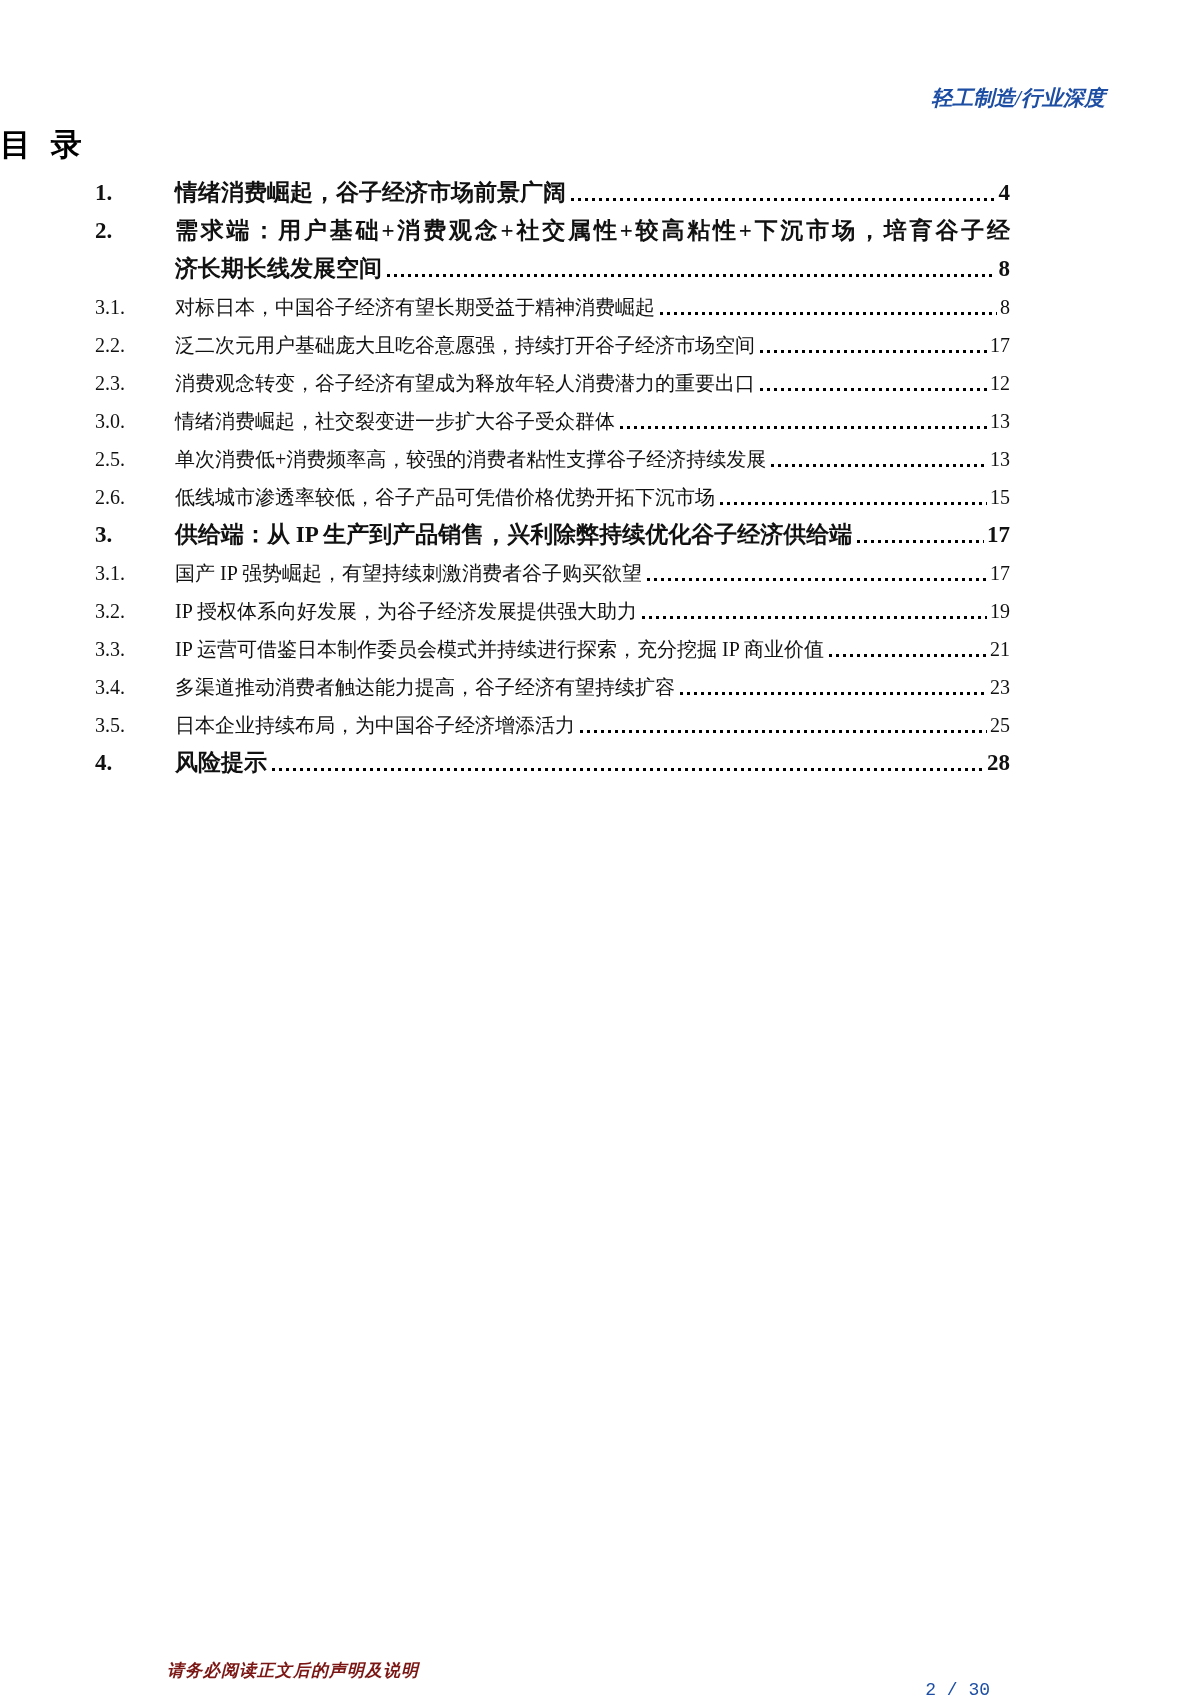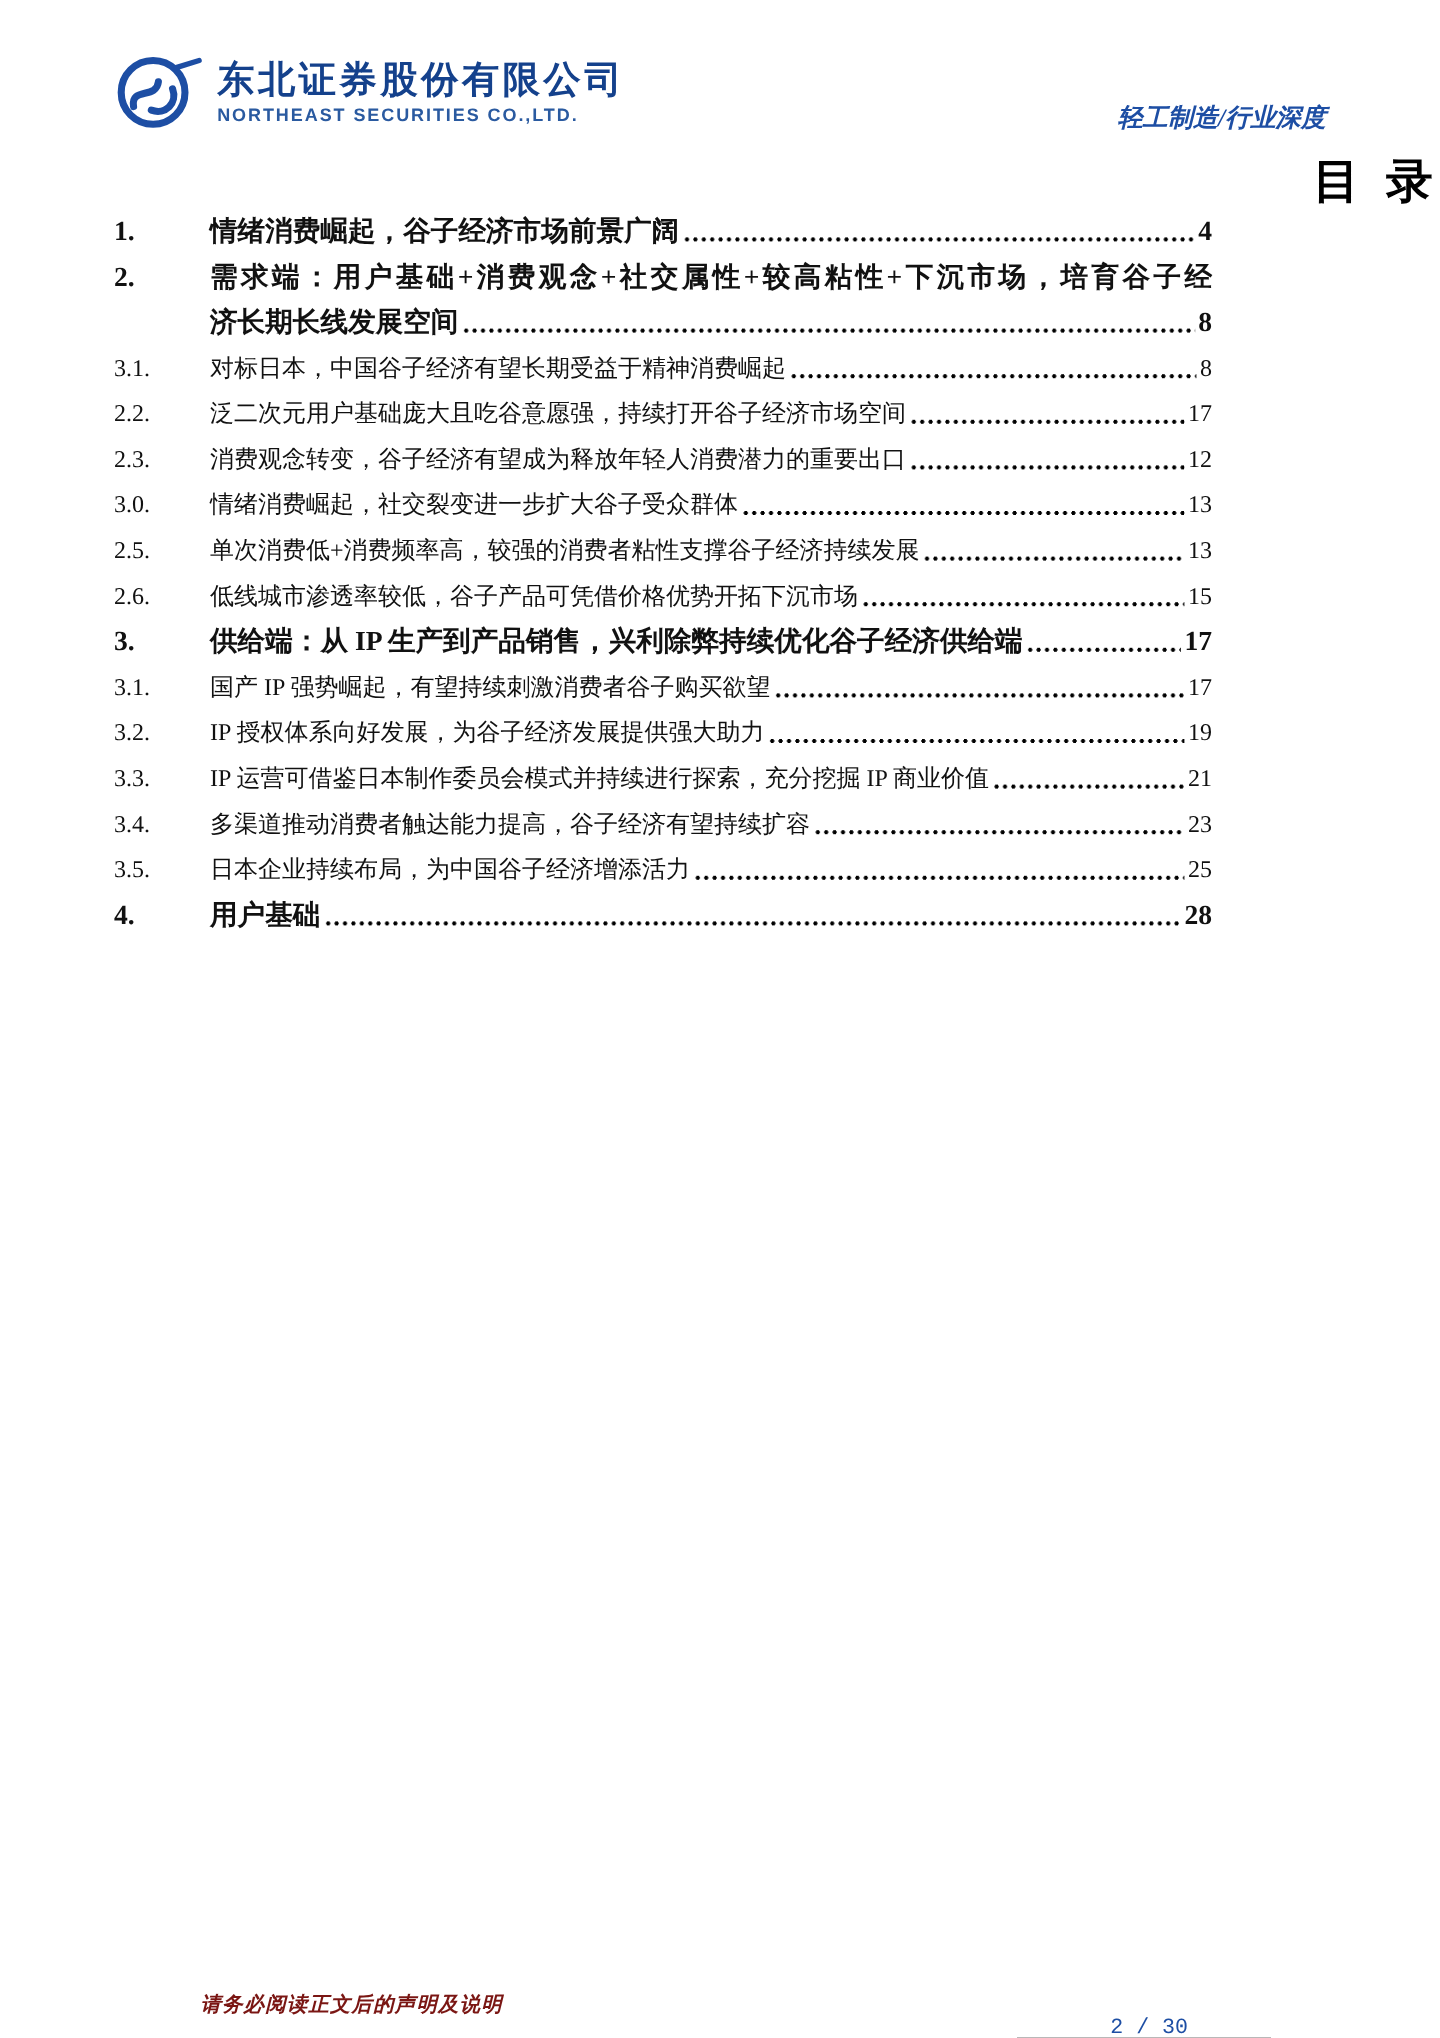"东北证券股份有限公司" div.brand { html: <div> <svg> <circle></circle> <path></path> <path></path> <path></path> </svg> <div> <span>东北证券股份有限公司</span> <span>NORTHEAST SECURITIES CO.,LTD.</span> </div> </div> -> none }
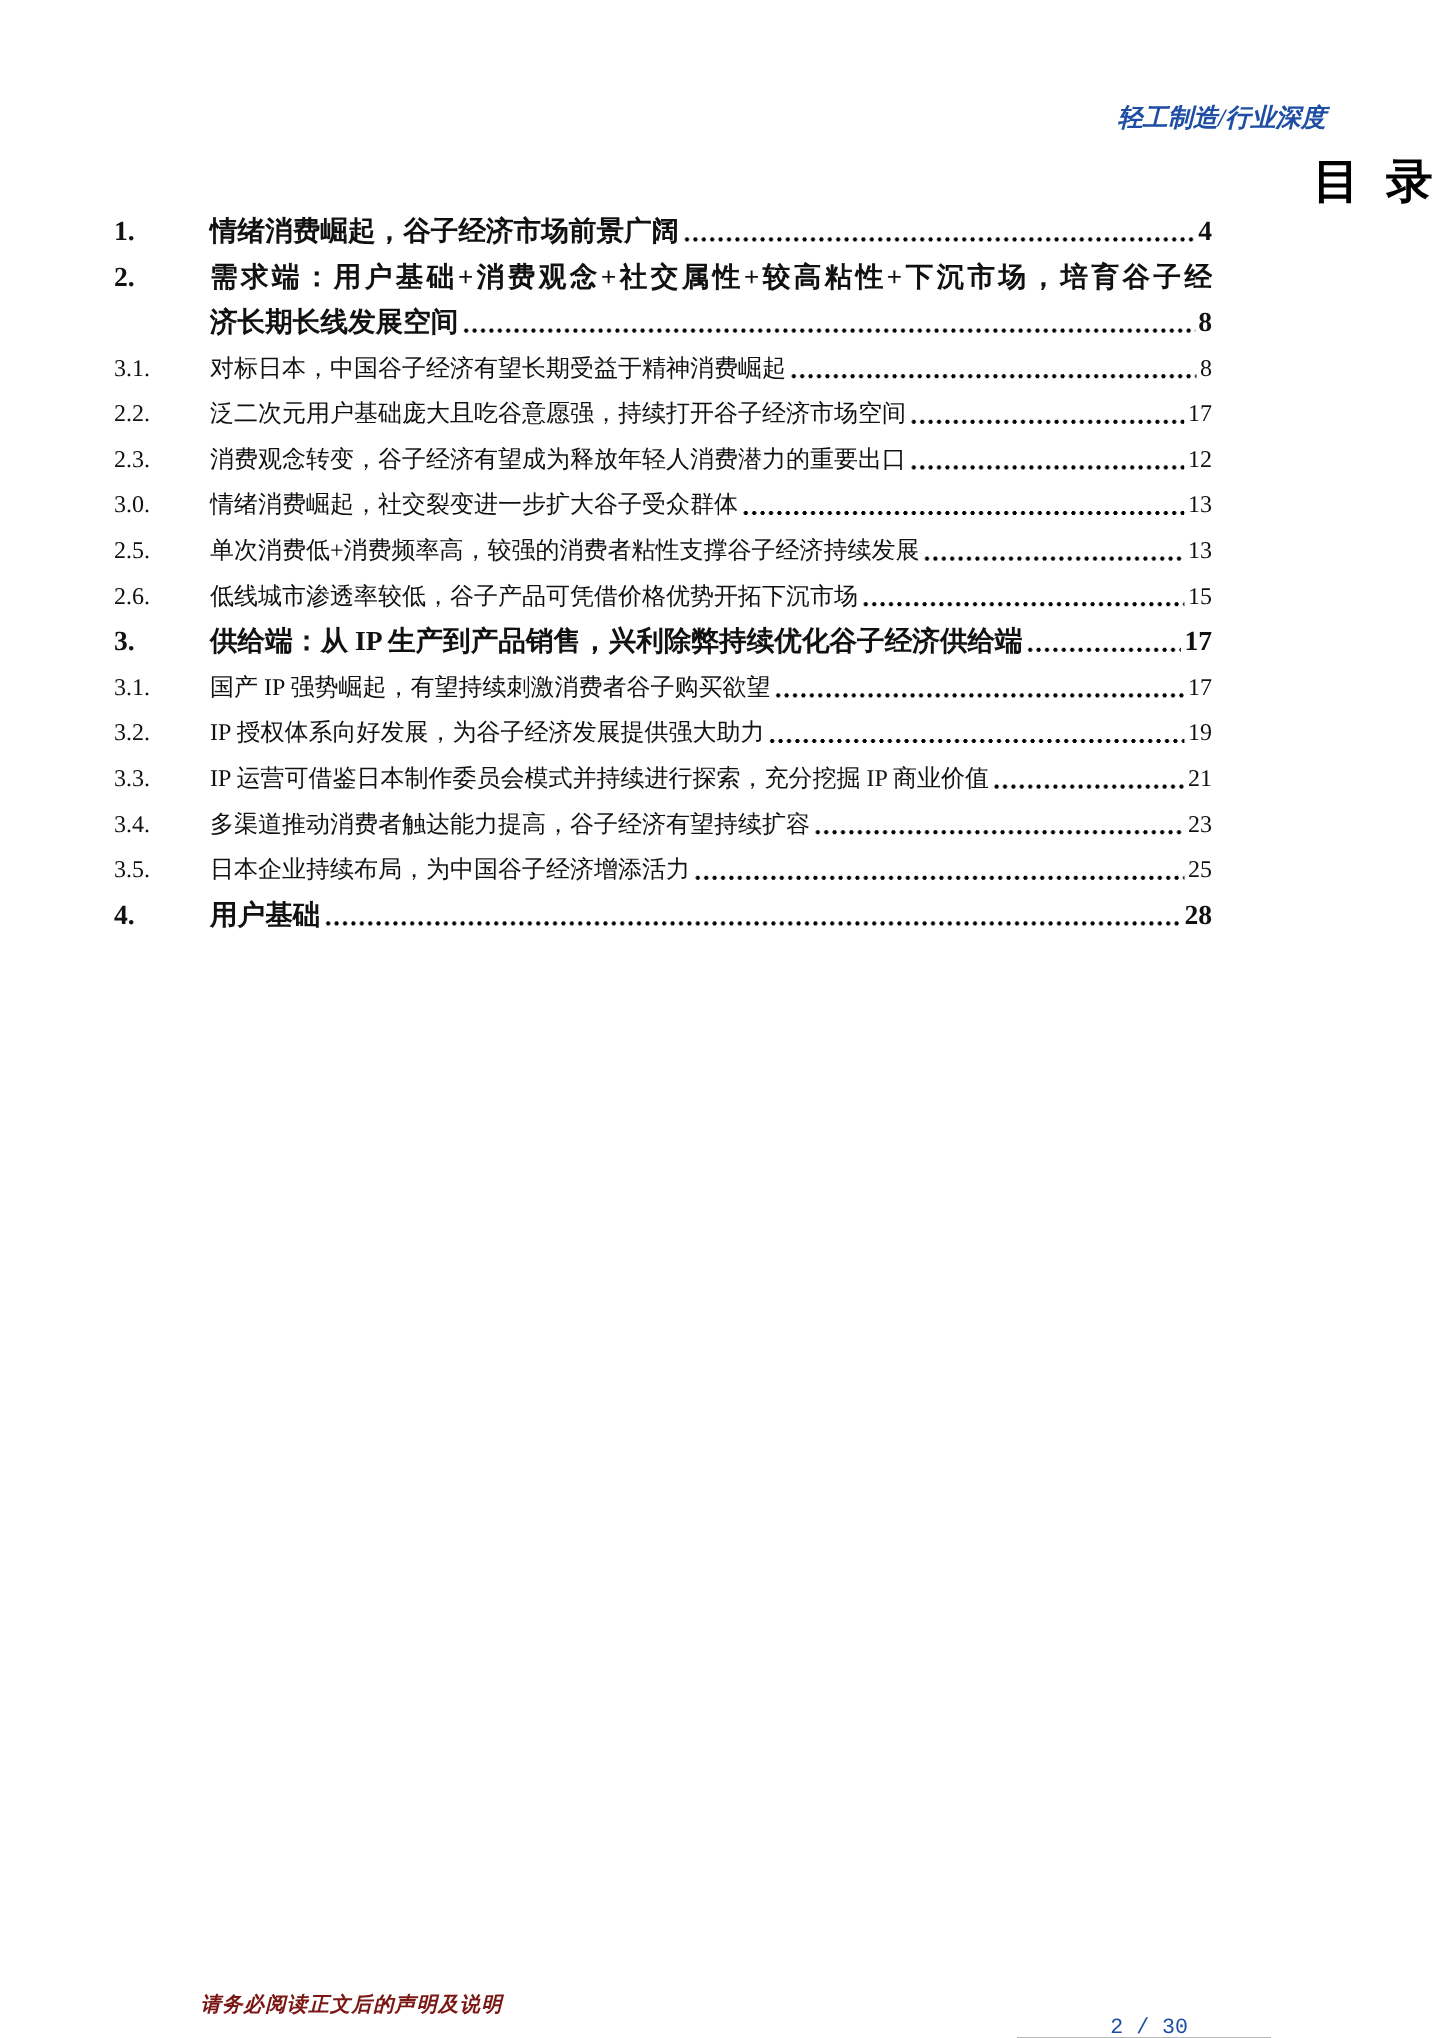"目 录" .toc-title { font-size: 39px -> 31px; text-align: right -> left }
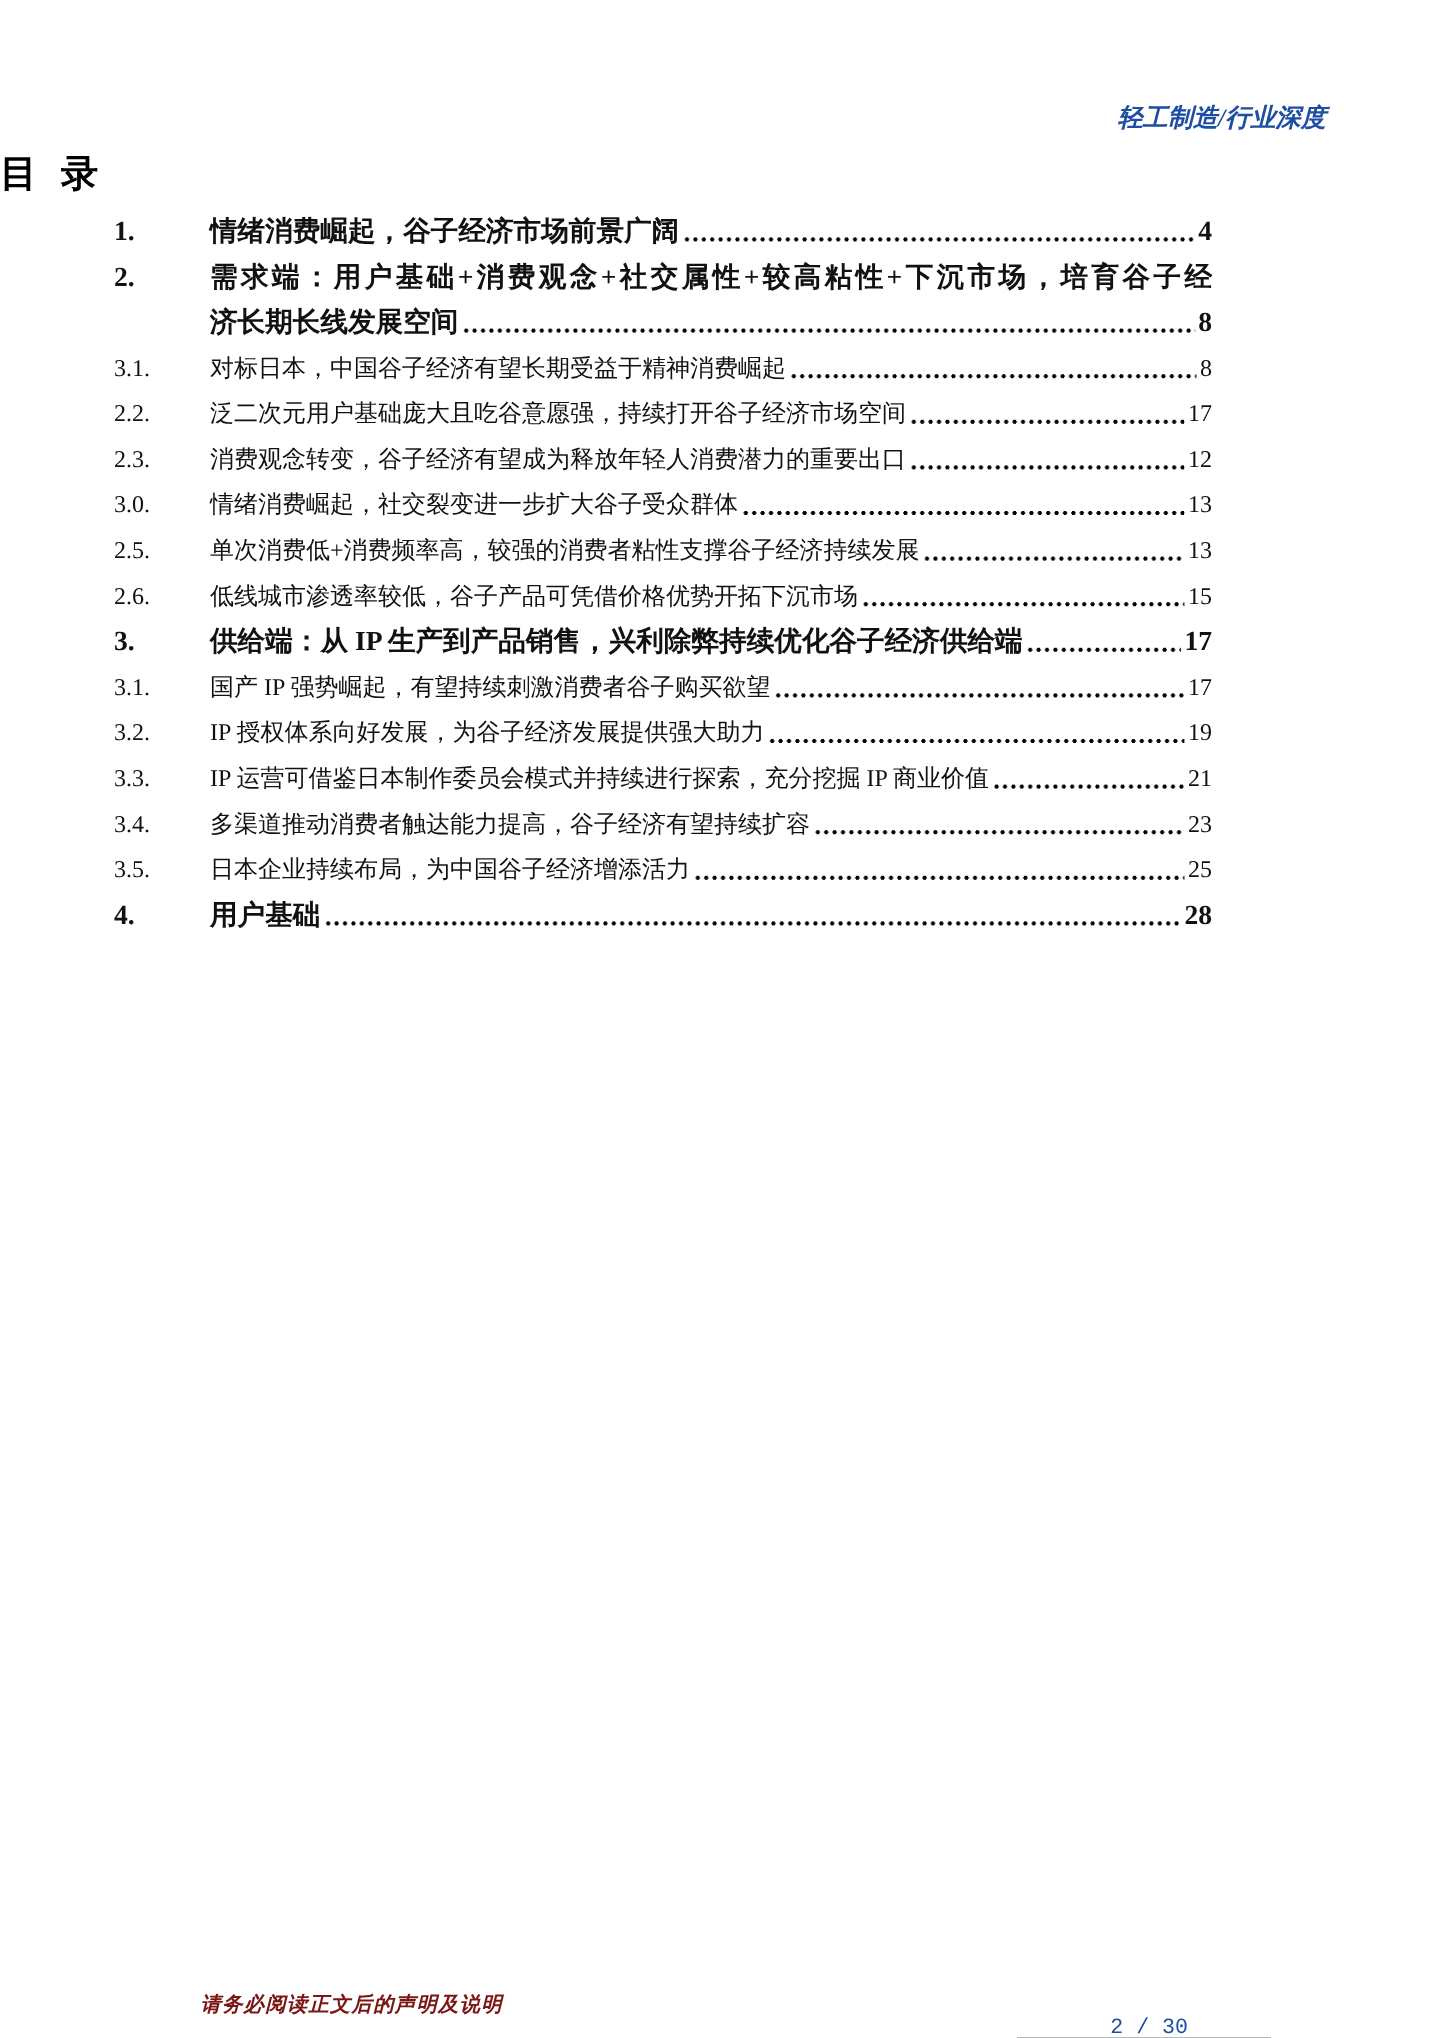"用户基础" span.toc-text { text: 用户基础 -> 风险提示 }
